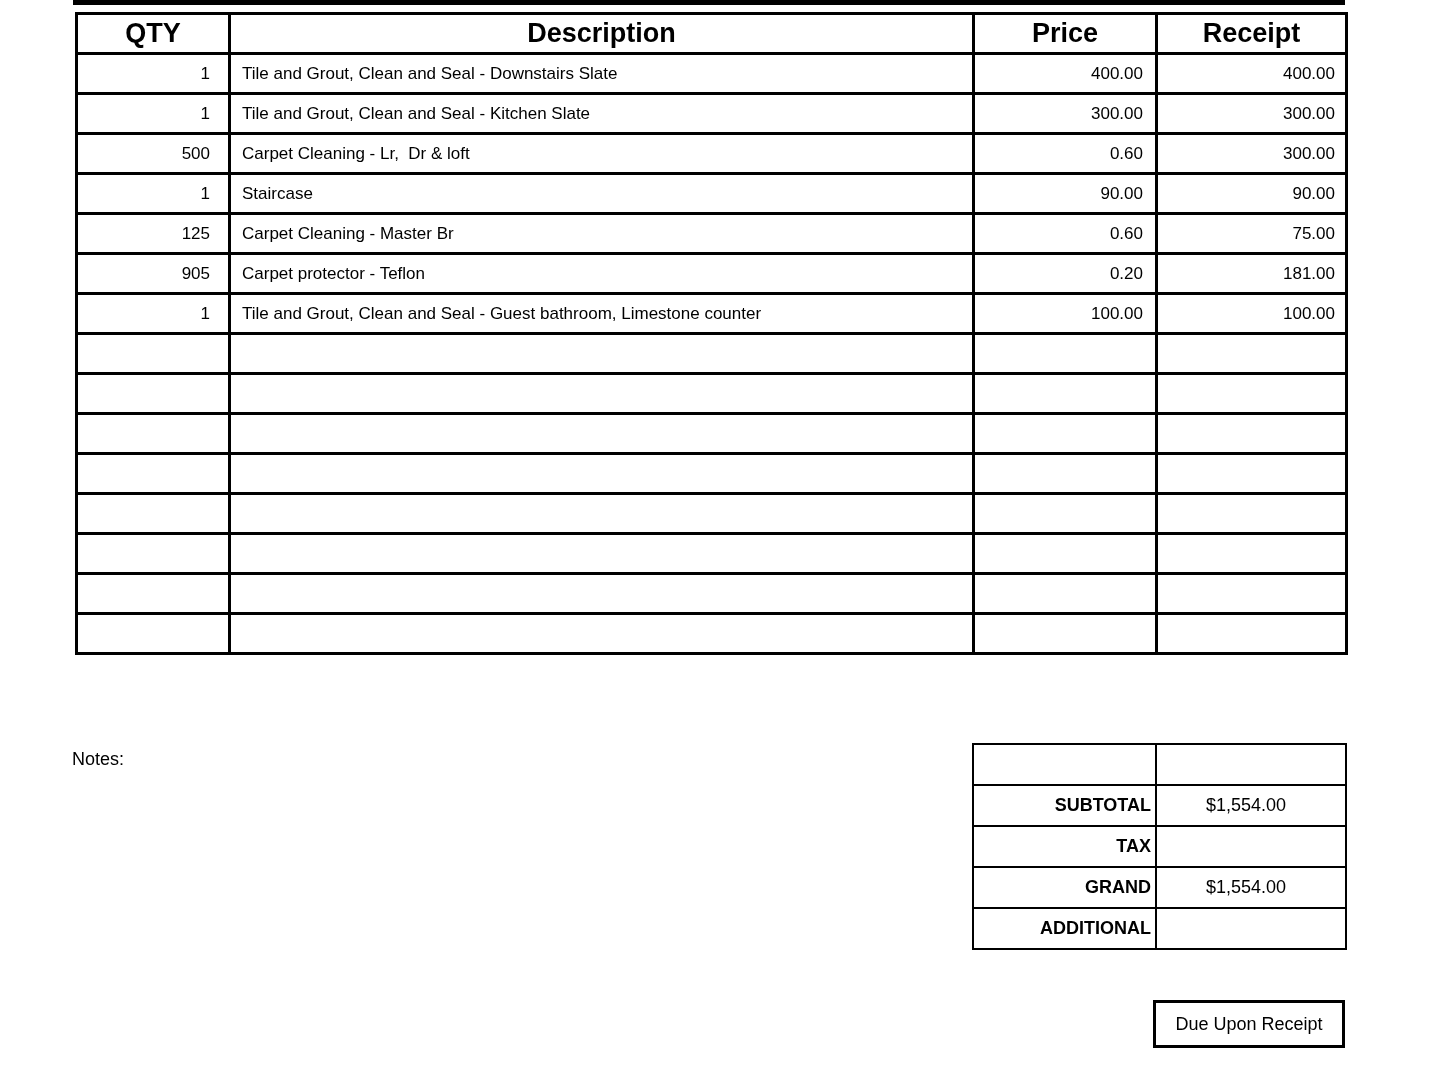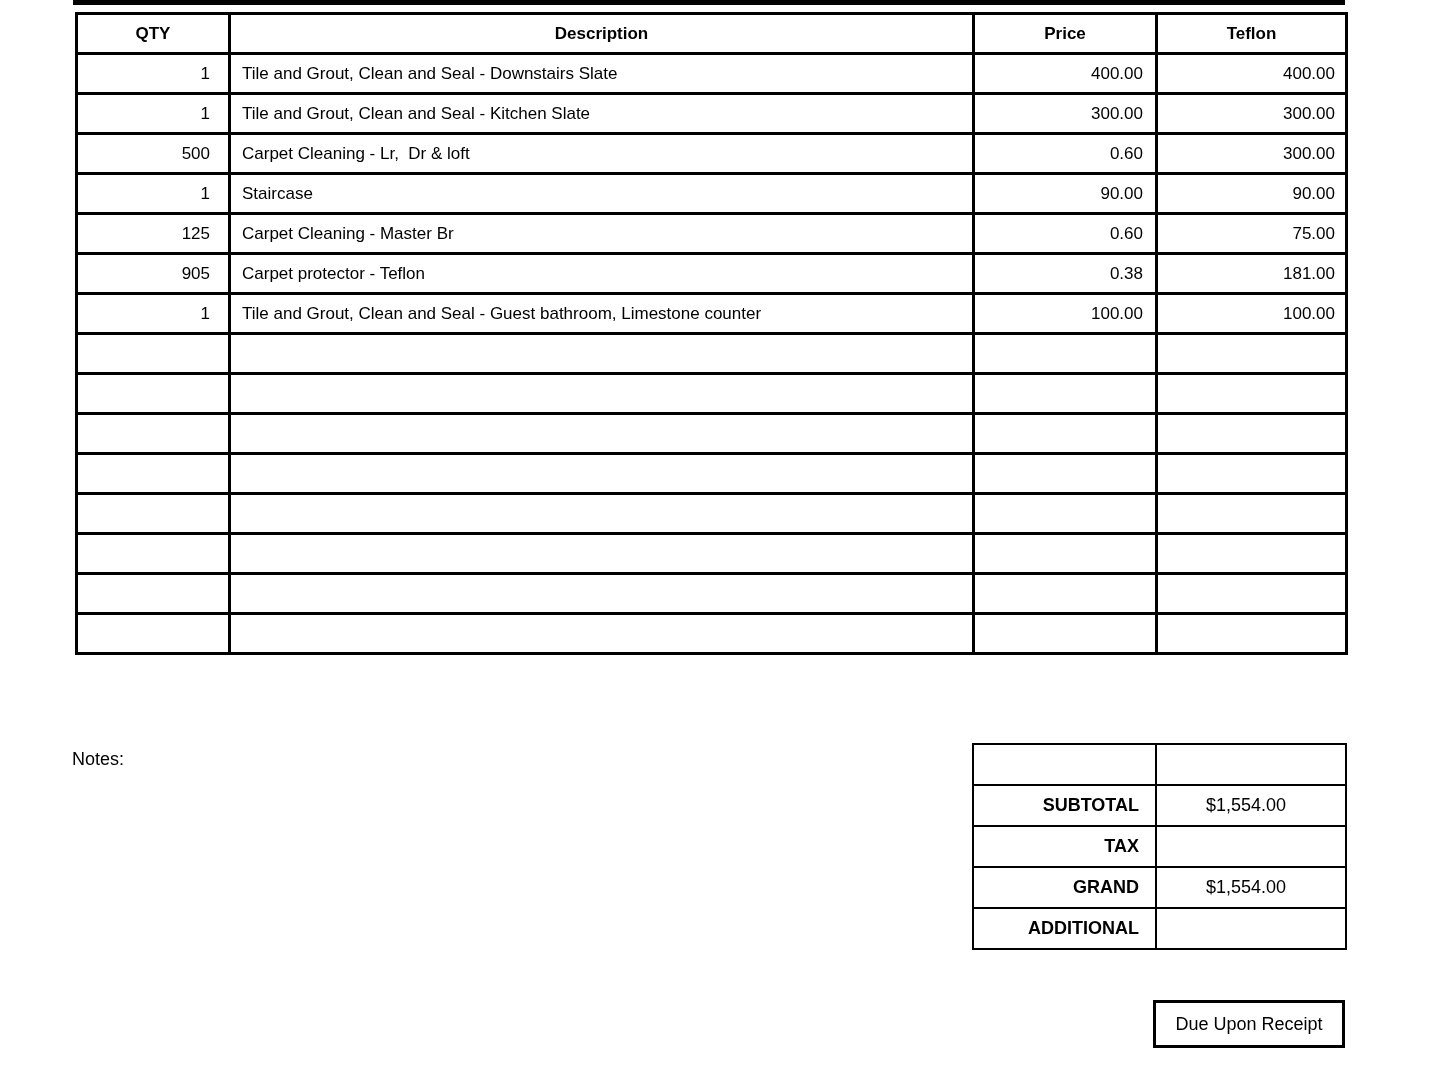"QTY" table.items th { font-size: 17px -> 27px }
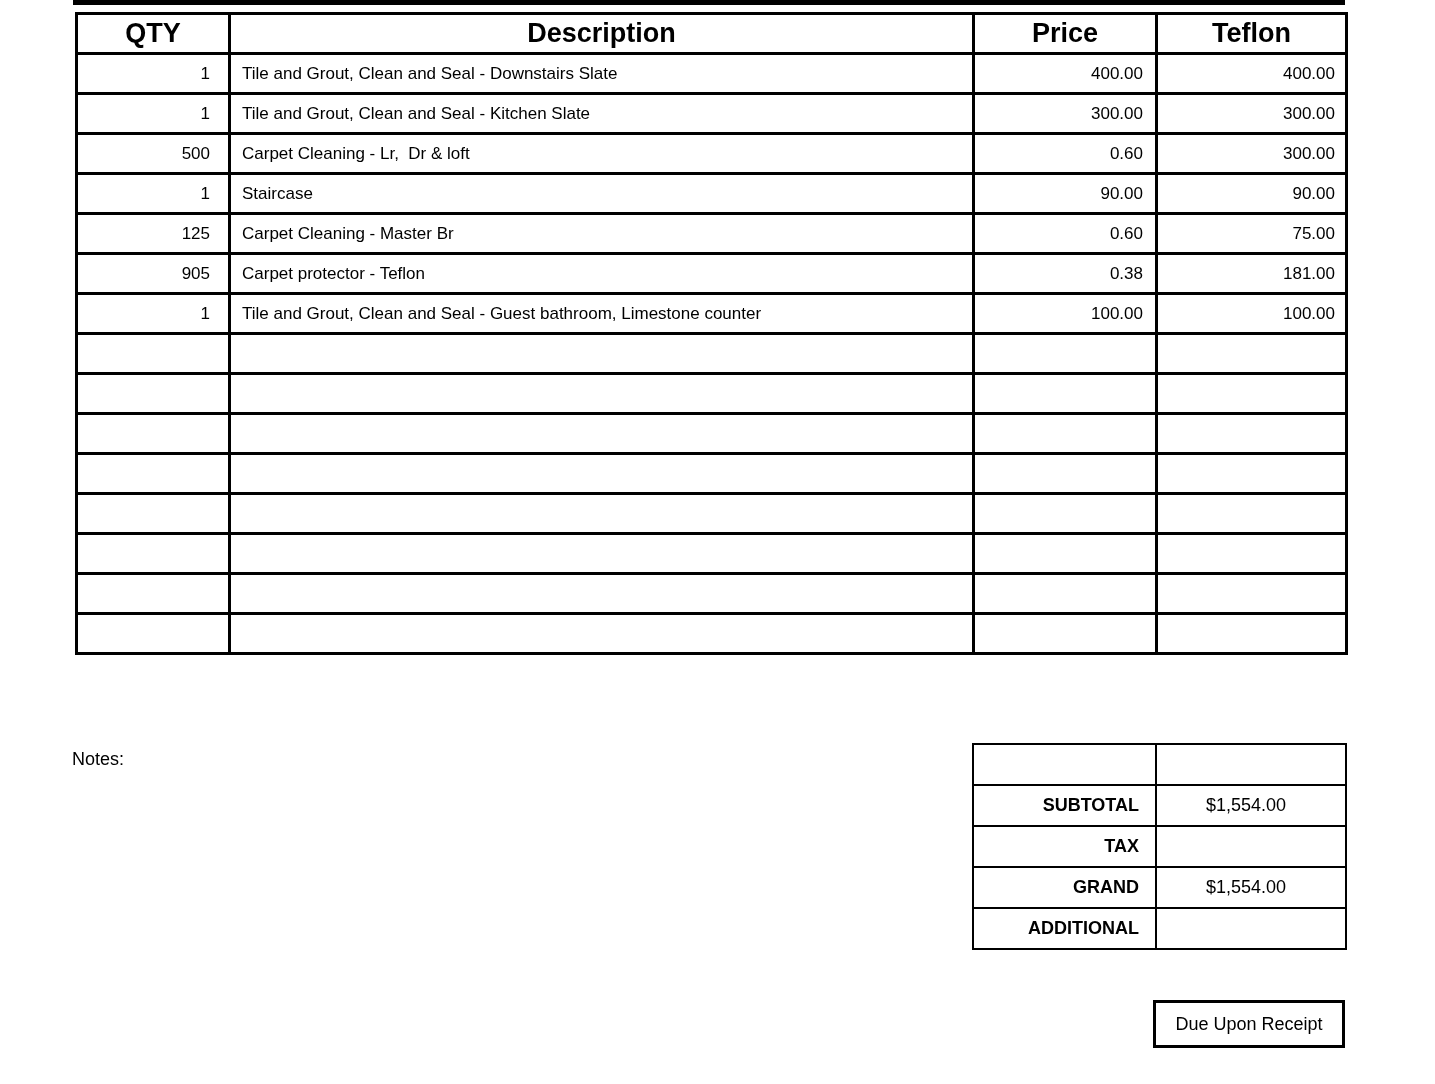"Teflon" th { text: Teflon -> Receipt }
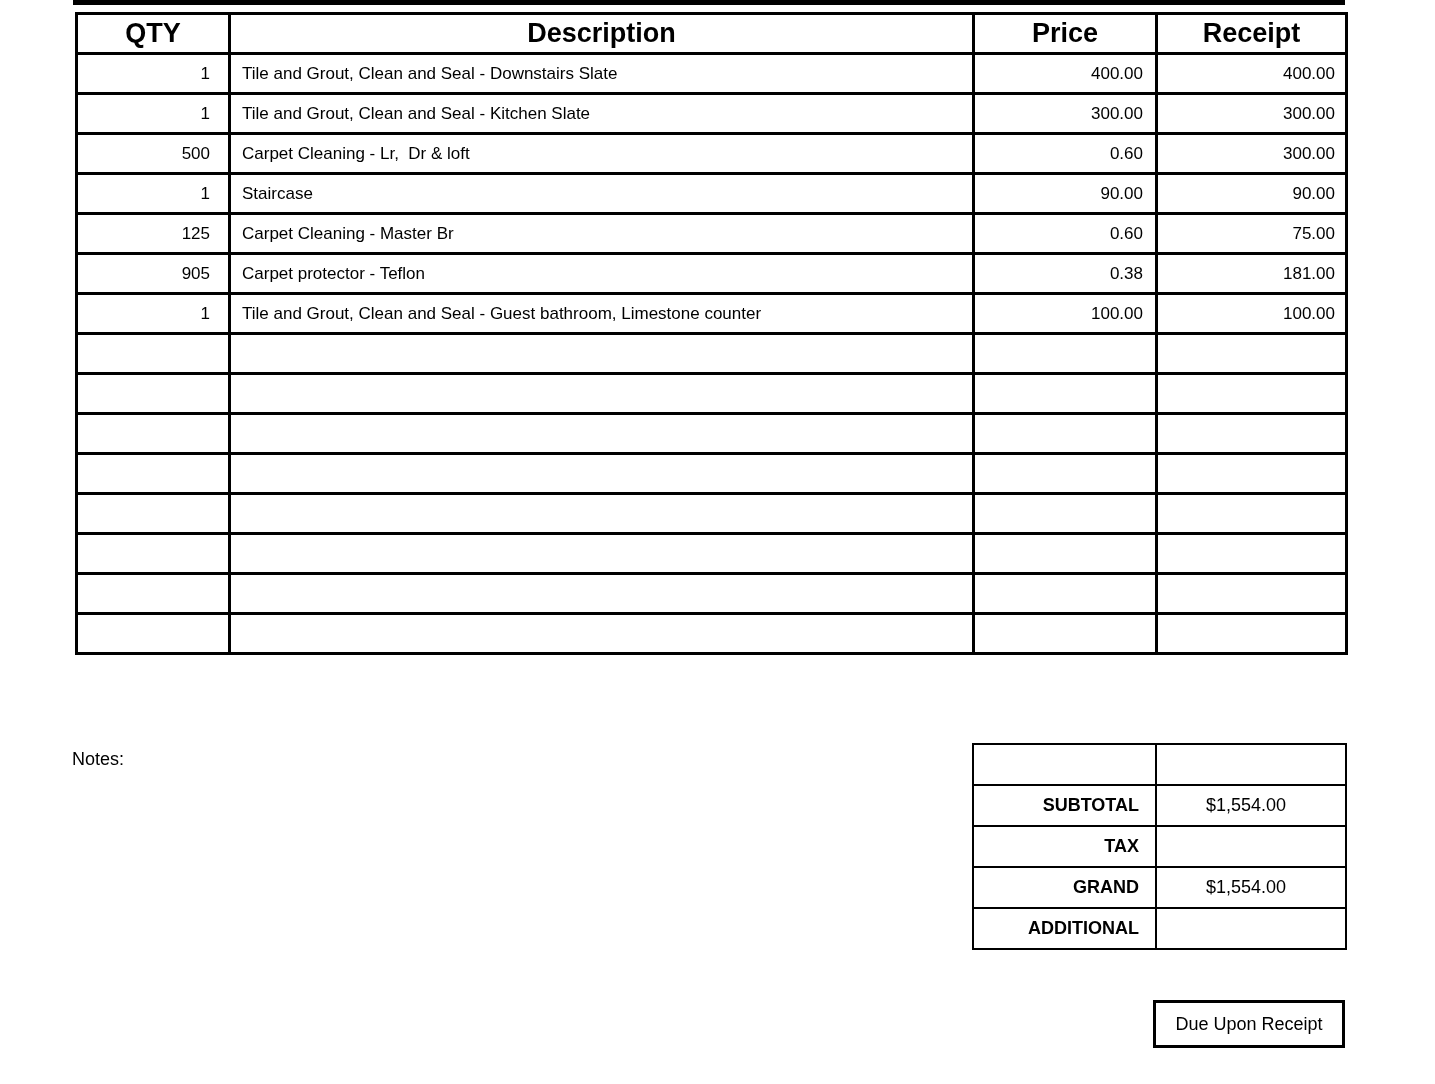"0.38" td.price { text: 0.38 -> 0.20 }
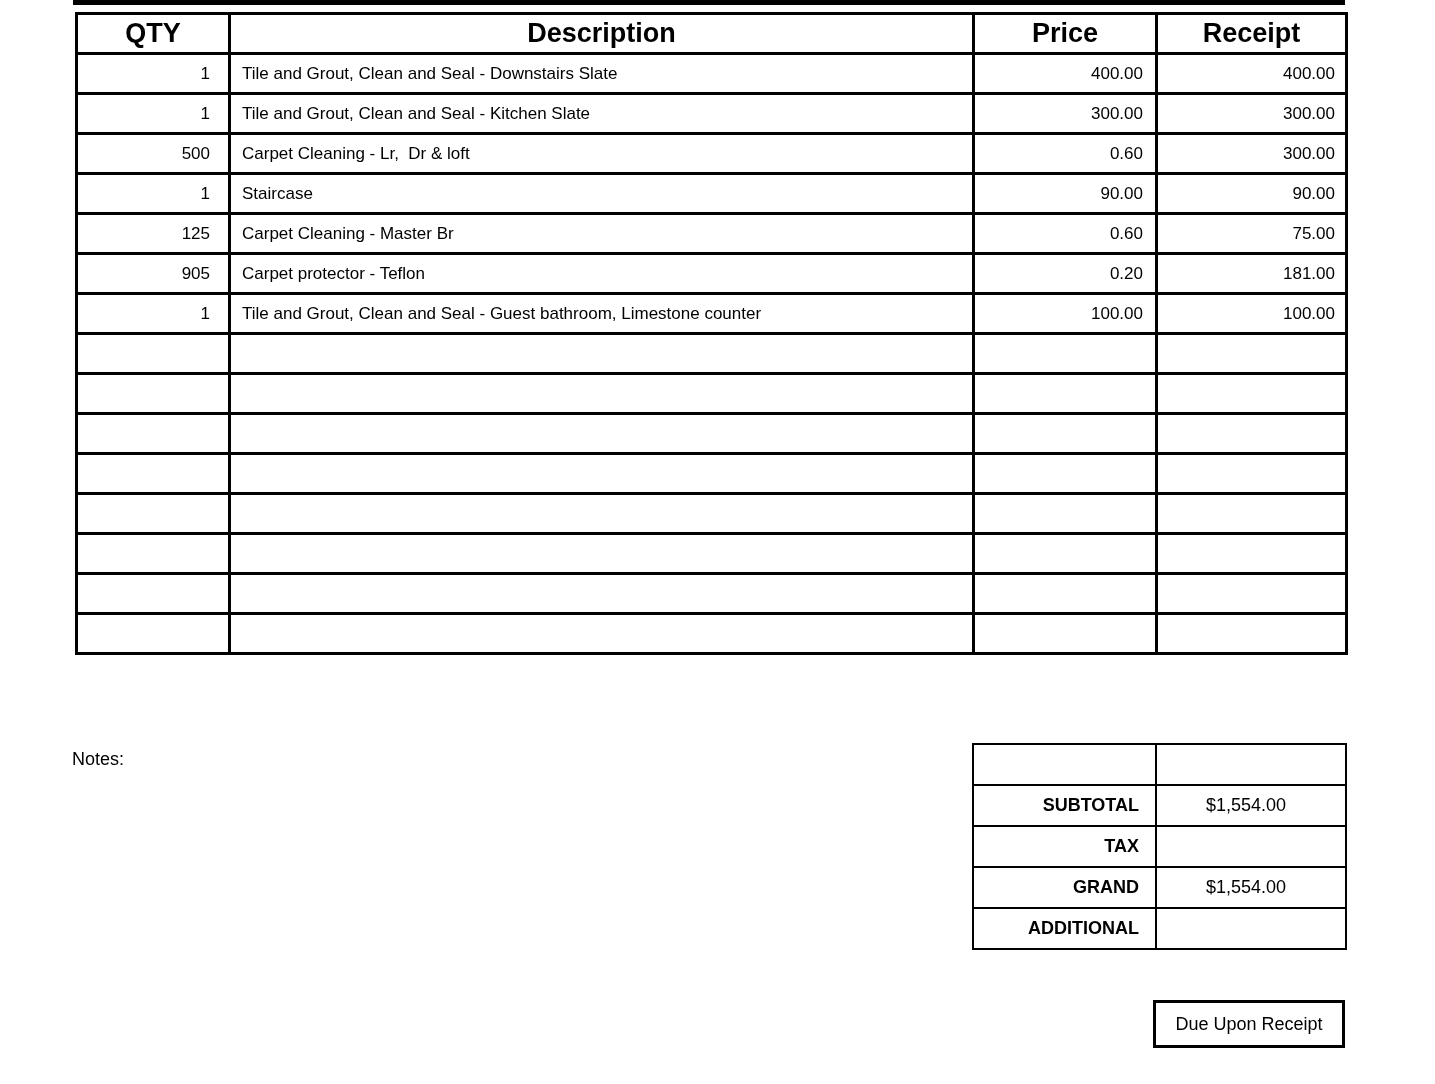"SUBTOTAL" td.s-label { padding-right: 16px -> 4px }
